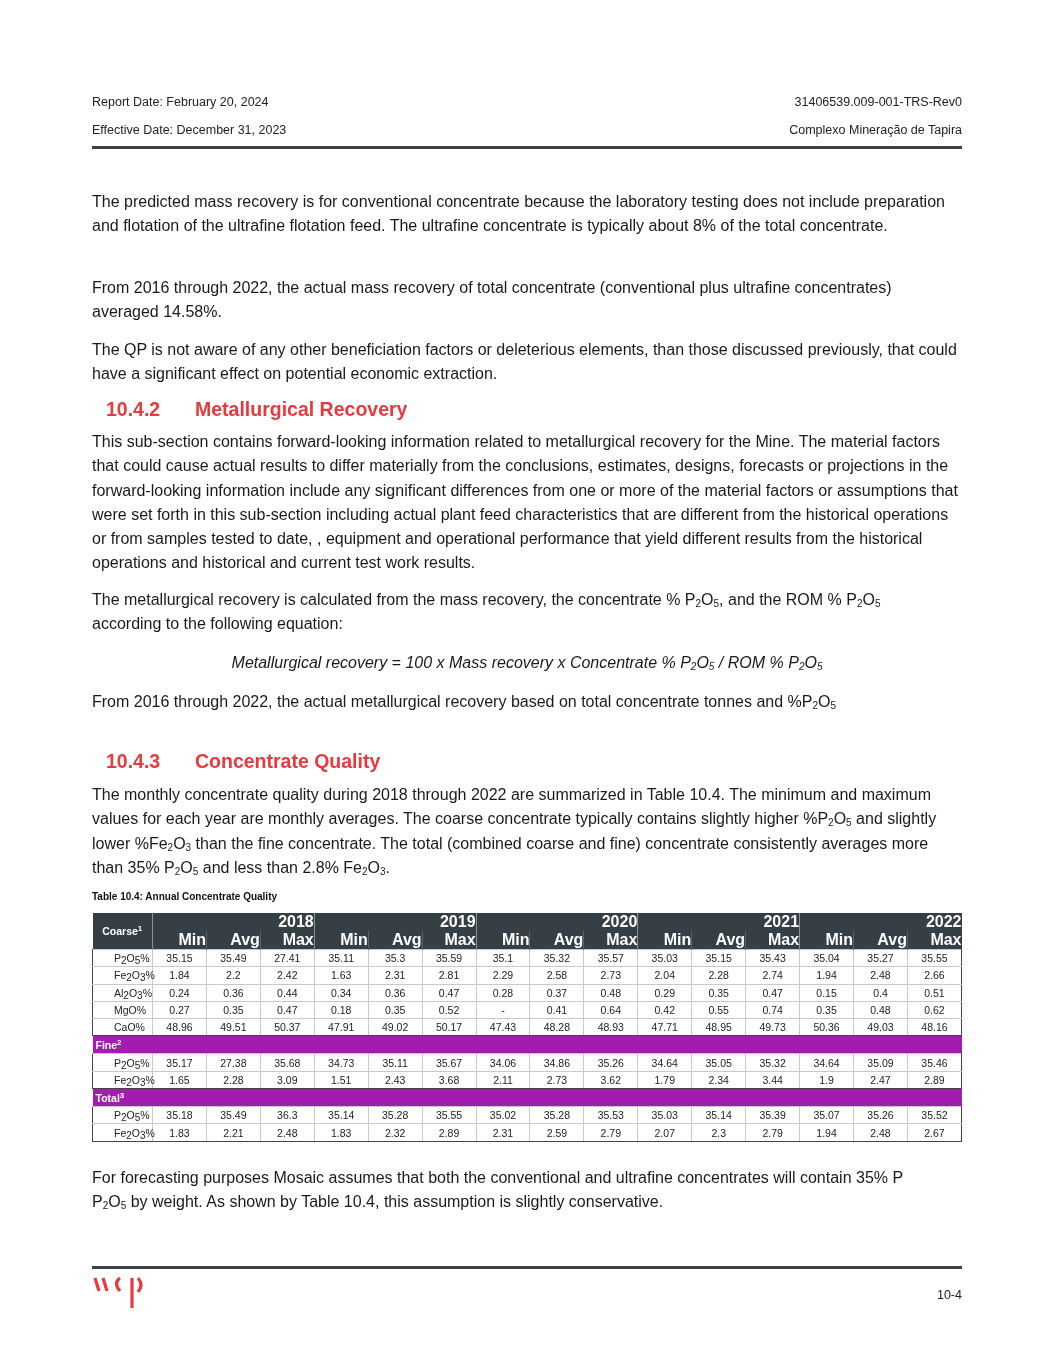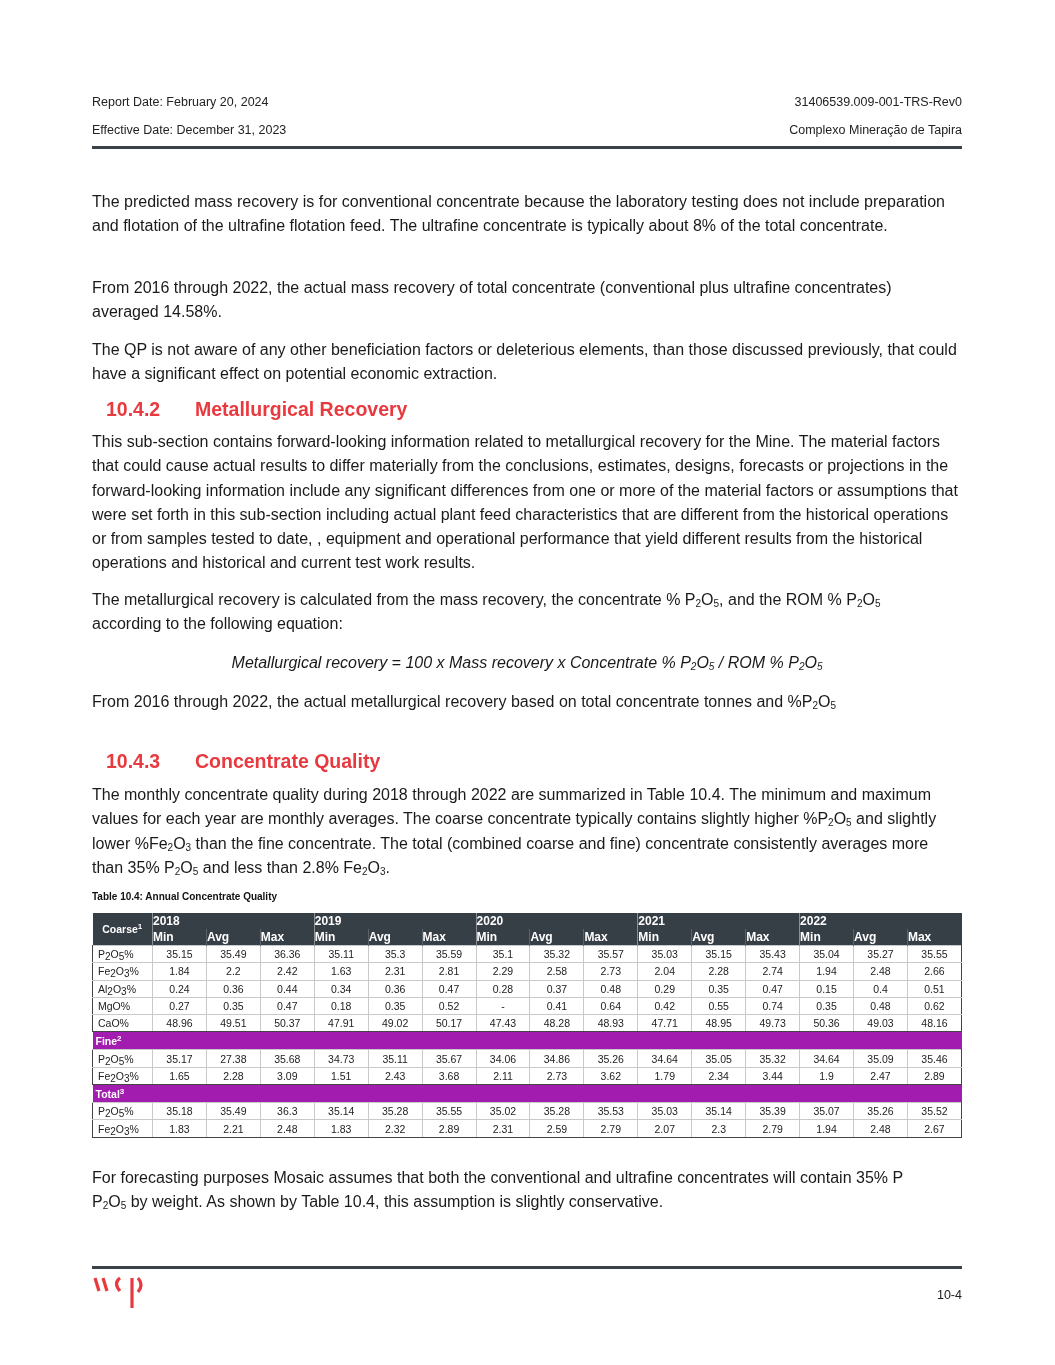"2018" table.q th { font-size: 12px -> 16px; text-align: left -> right }
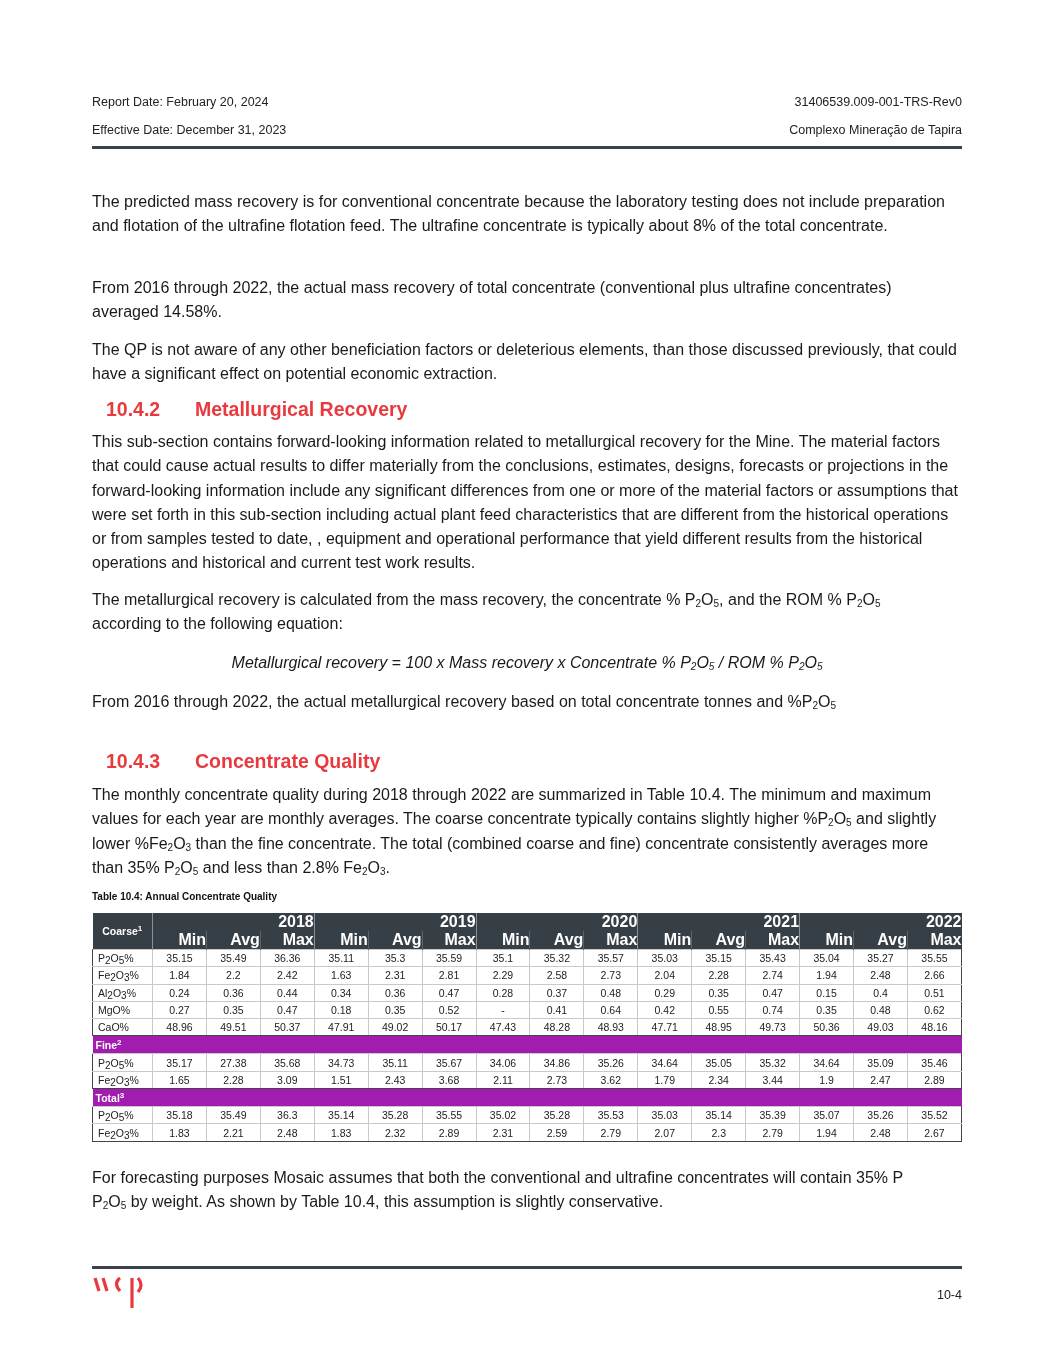"P2O5%" table.q td.rl { padding-left: 5px -> 21px }
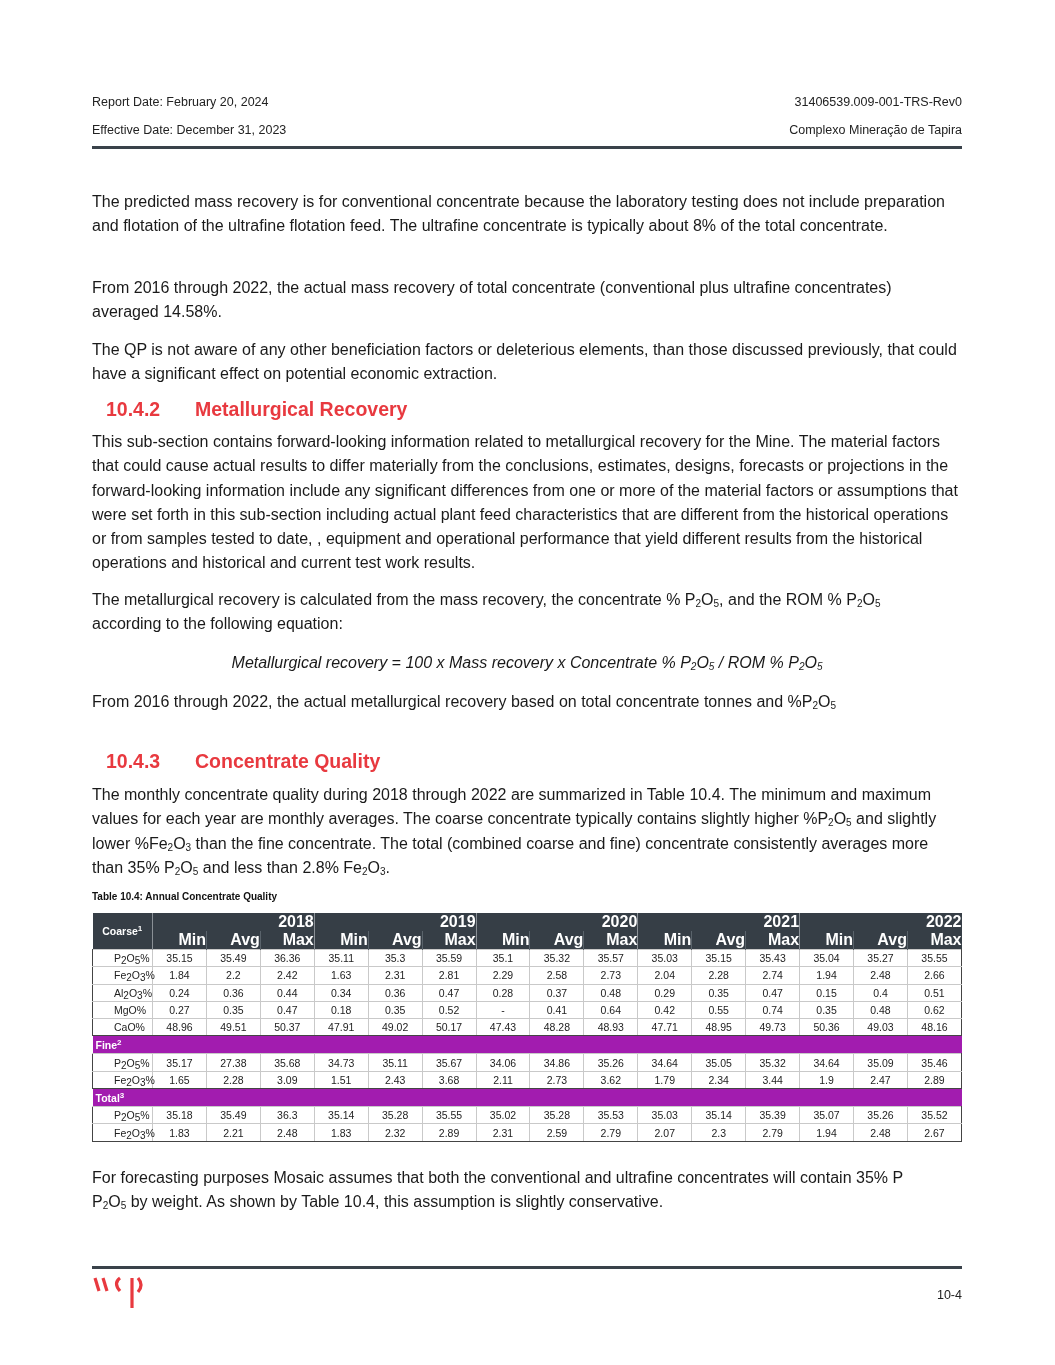"36.36" td { text: 36.36 -> 27.41 }
